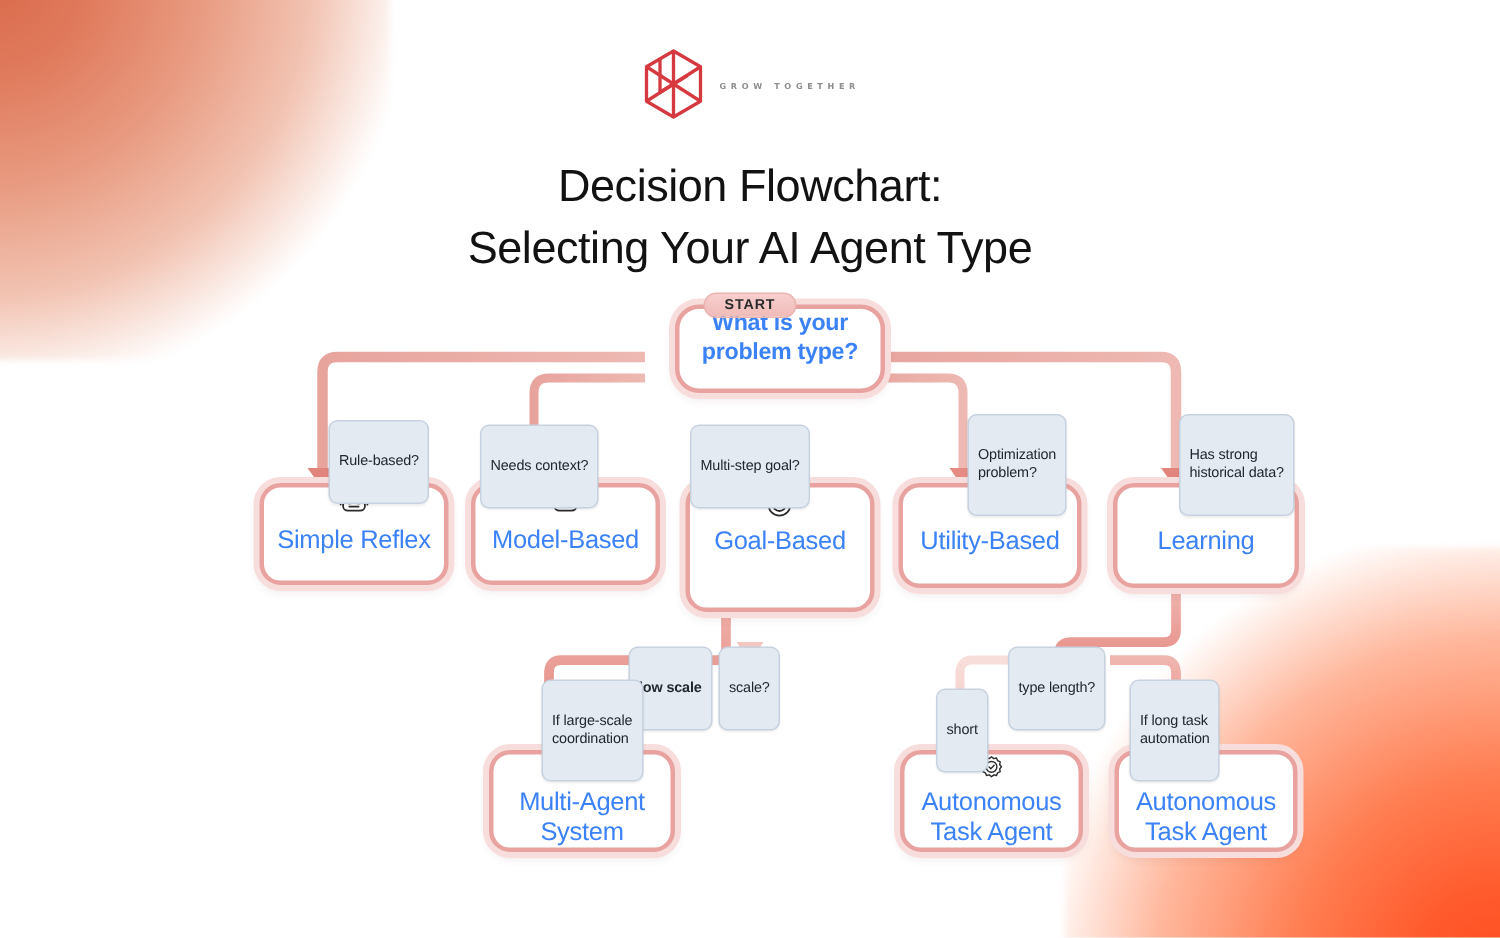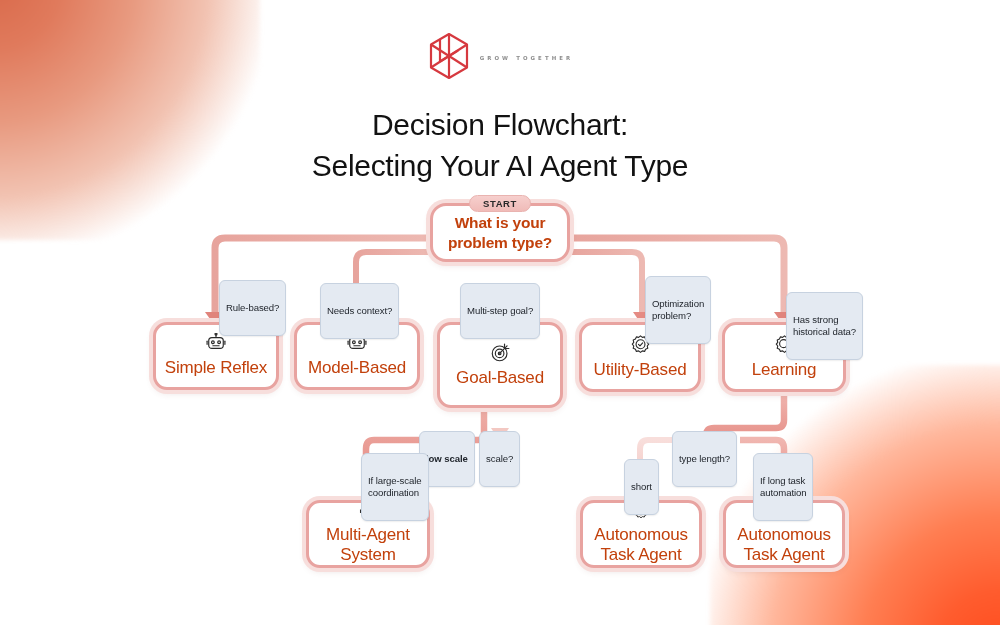"What is your" .node { color: #c2410c -> #3b82f6; justify-content: center -> none; margin-left: none -> 20px }
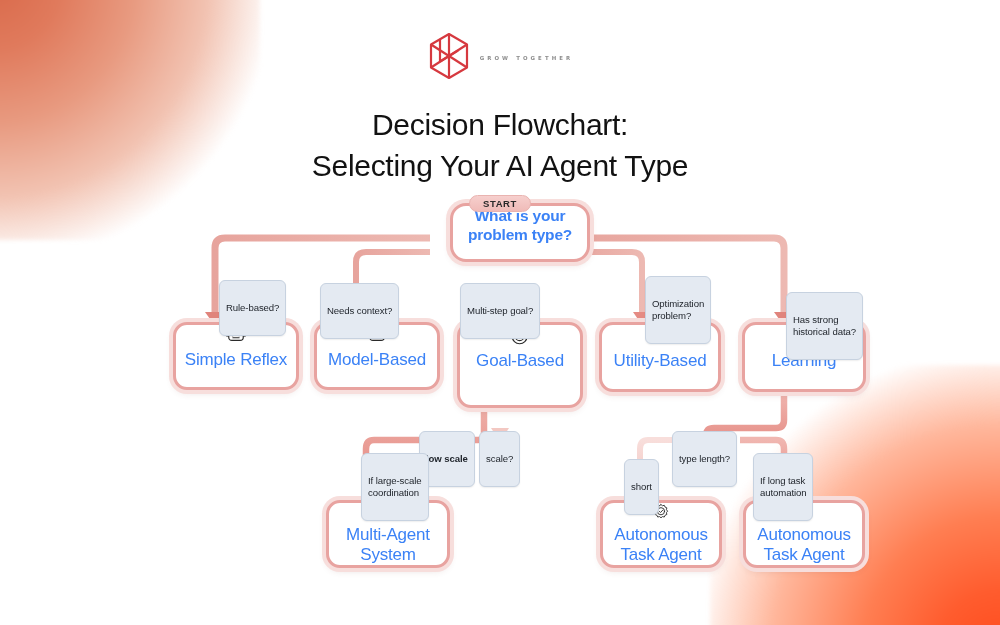"Has strong" div.chip { margin-top: 16px -> none }
